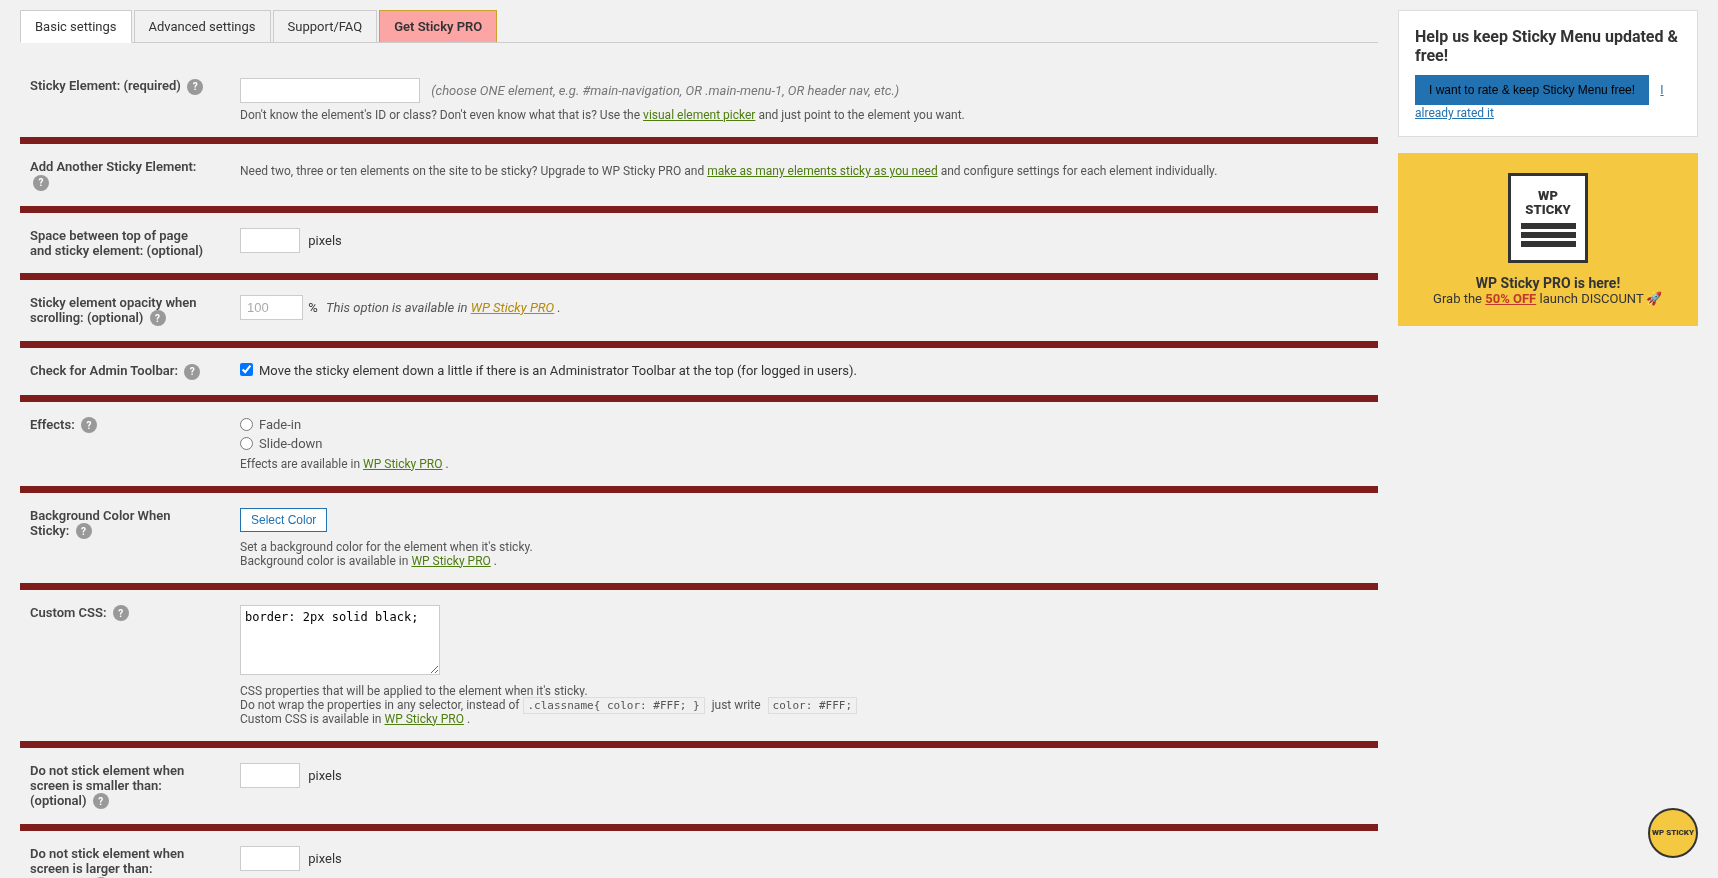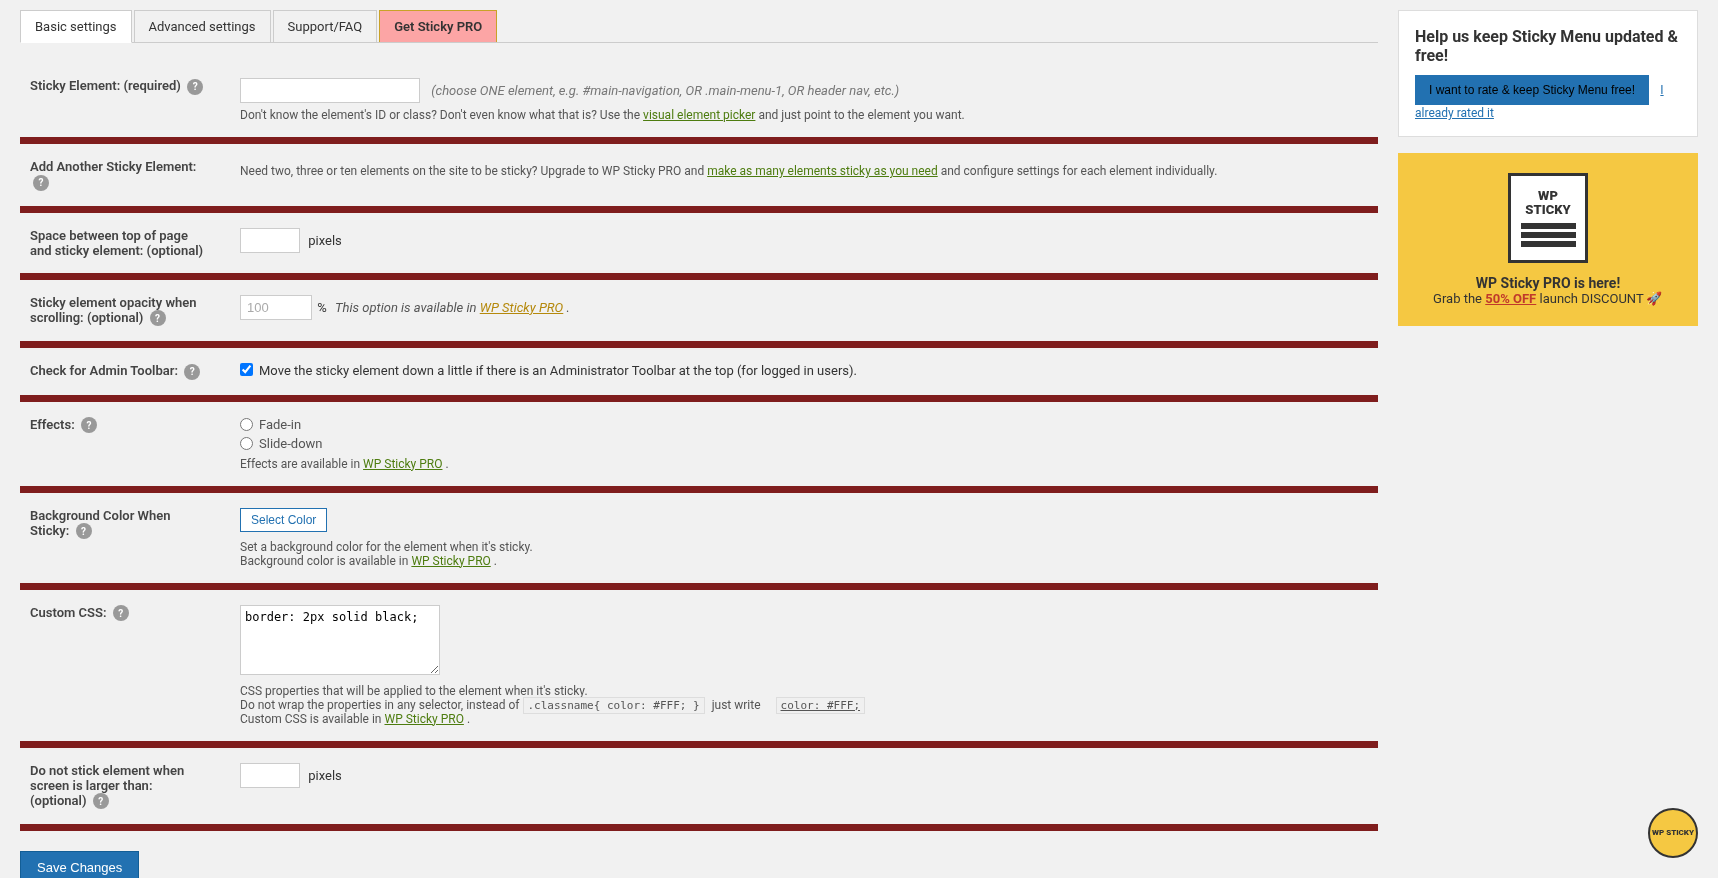"100" .opacity-input { width: 72px -> 63px }
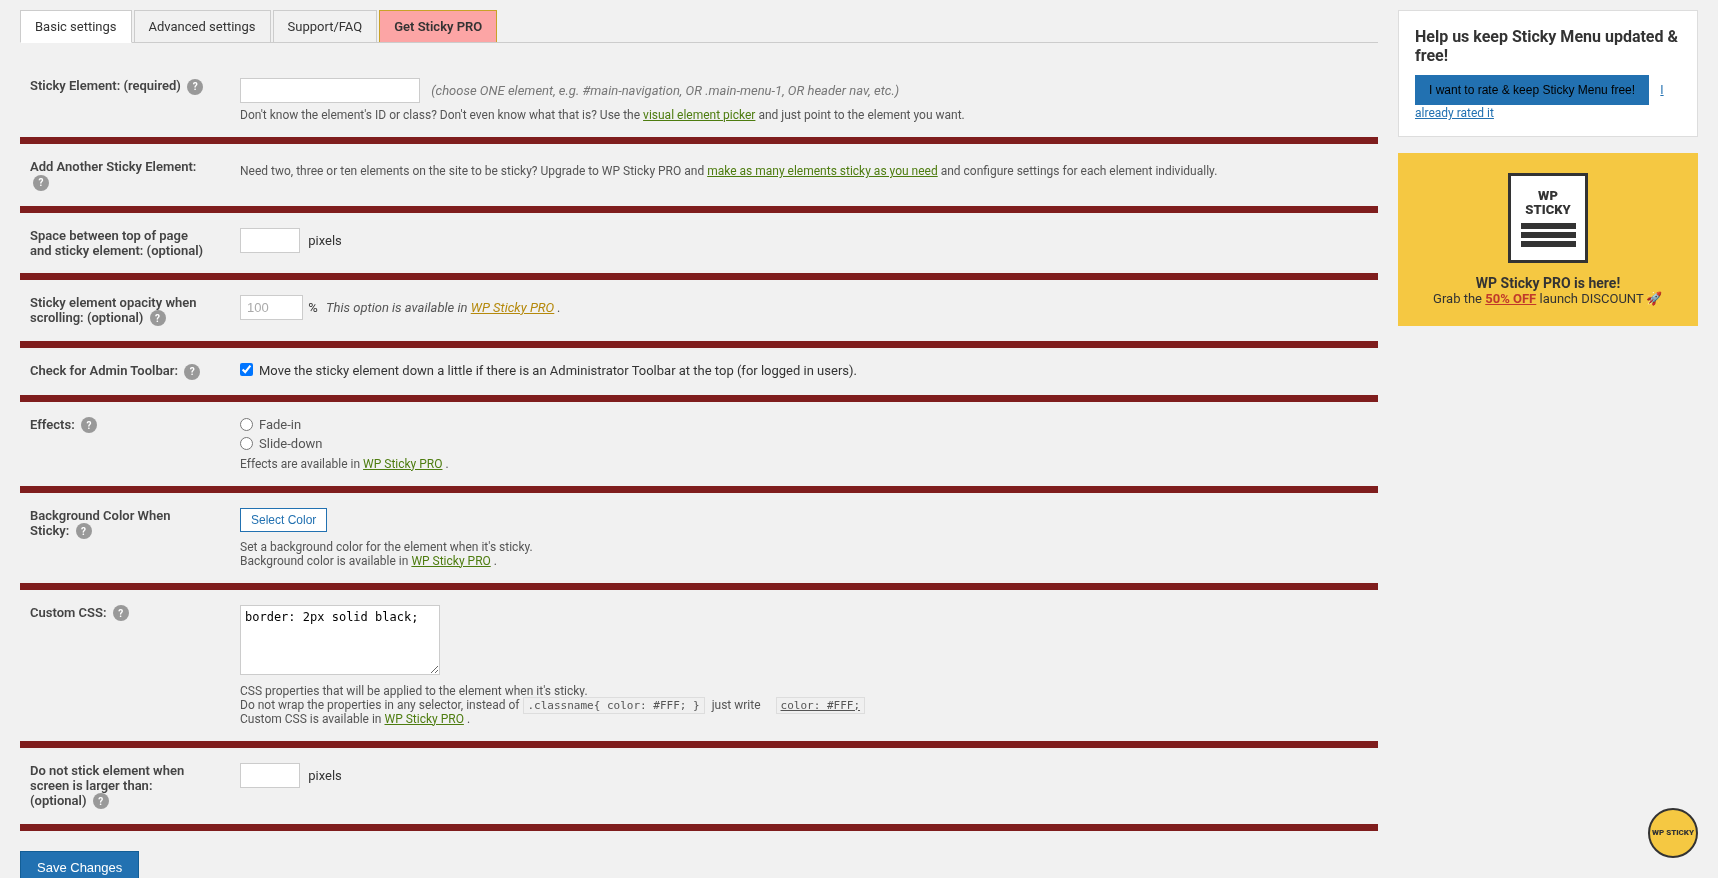"color: #FFF;" span.inline-code { margin-left: 12px -> 4px; text-decoration: underline -> none }
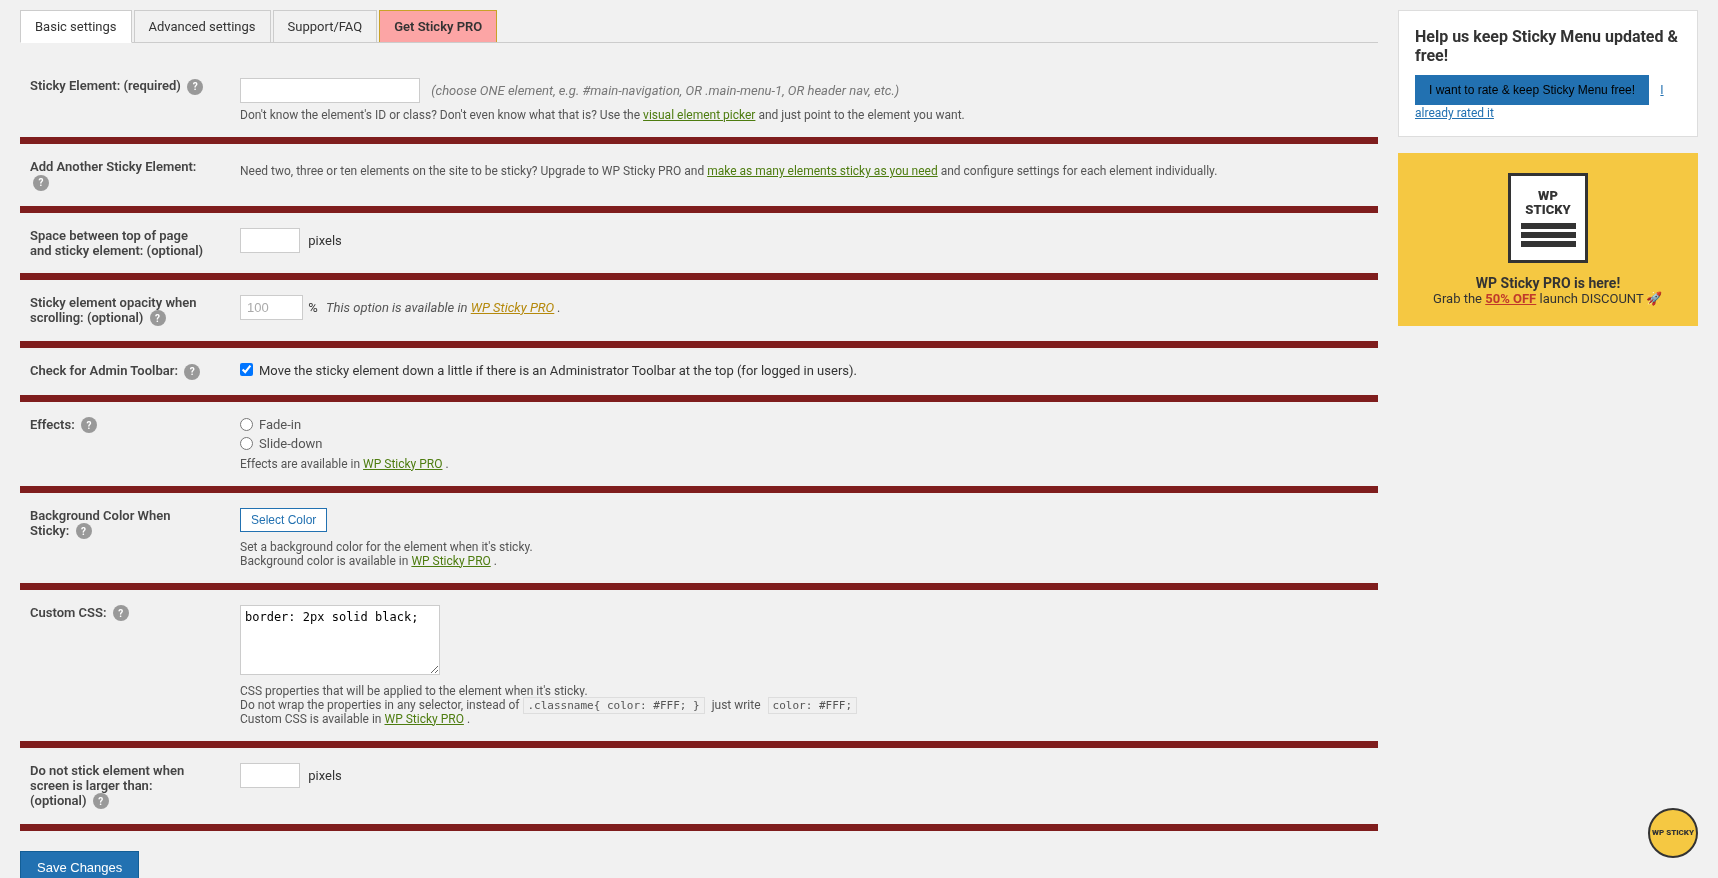"Do not stick element when screen is smaller" tr { html: none -> <tr> <td> <span>Do not stick element when screen is smaller than: (optional)</span> <span>?</span> </td> <td> <input> <span>pixels</span> </td> </tr> }
